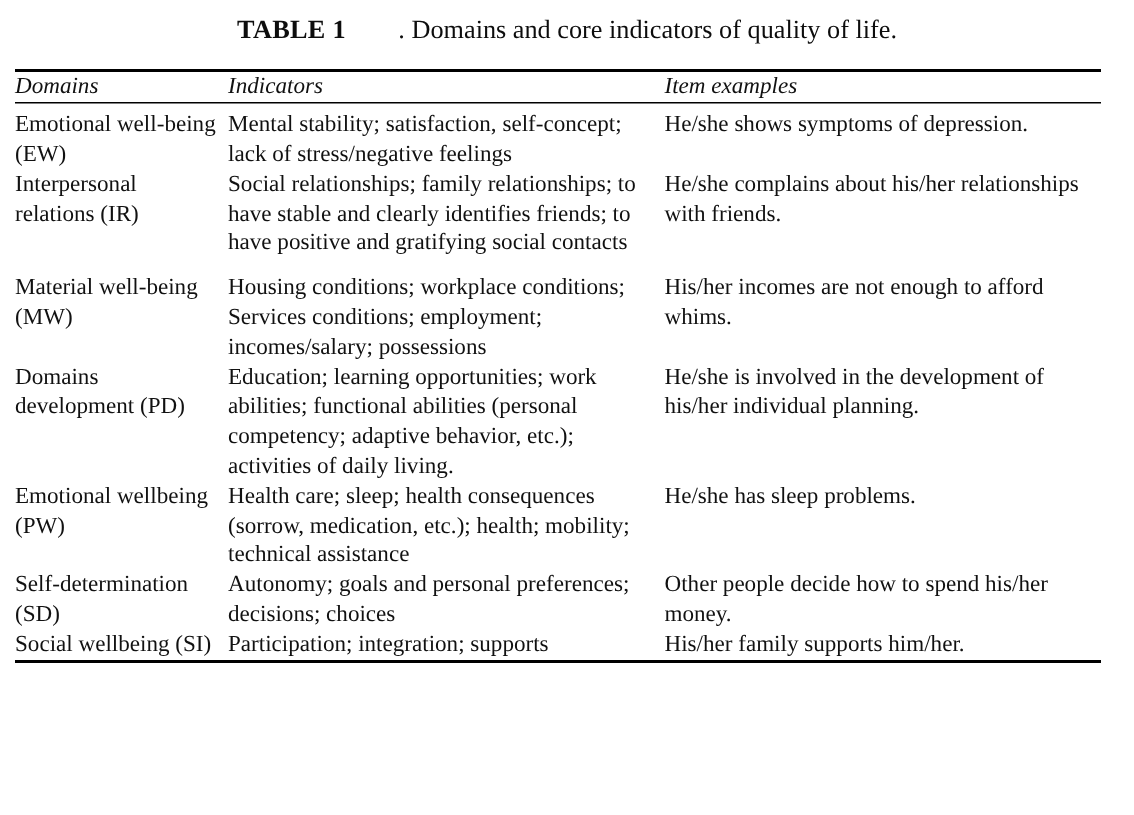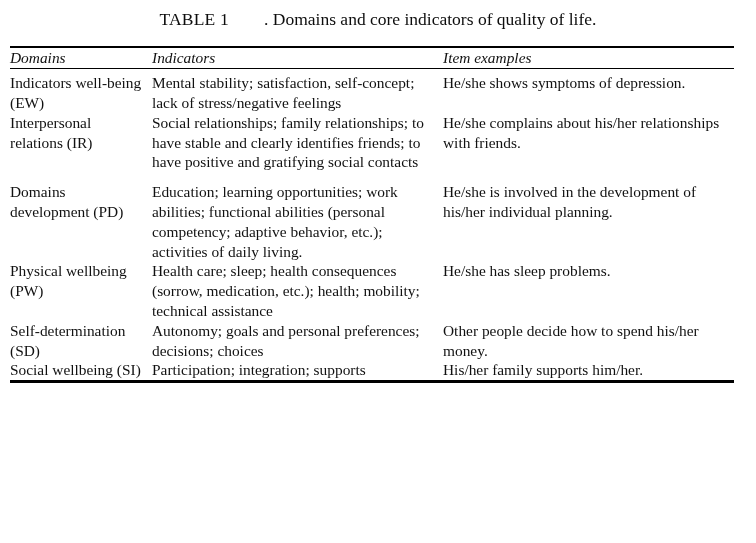"TABLE 1" .caption .cap-label { font-weight: normal -> bold }
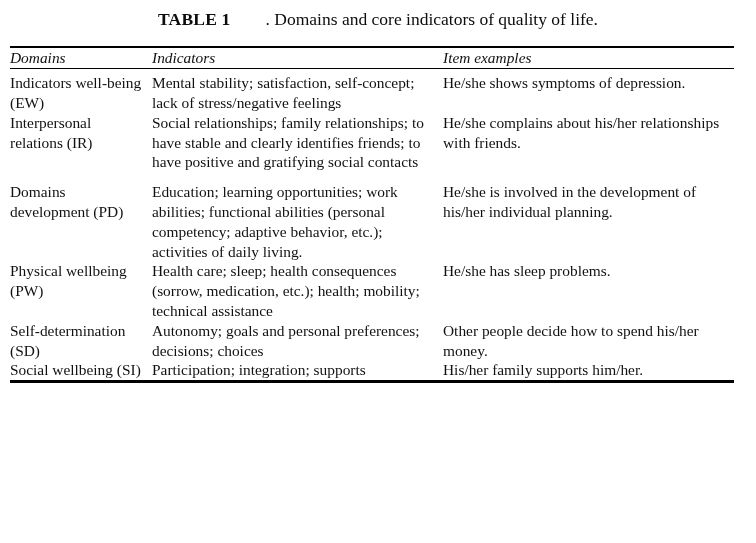"Indicators well-being (EW)" span.cell-pad { text: Indicators -> Emotional }
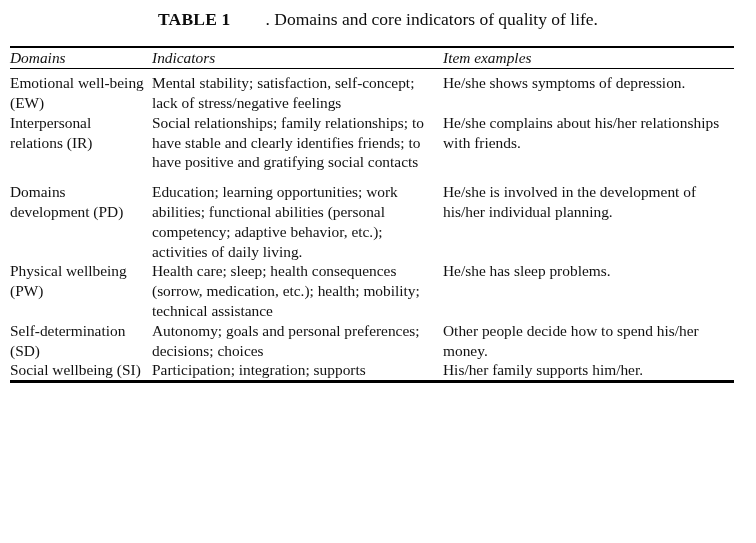"Material well-being (MW)" tr { html: none -> <tr> <td> <span>Material well-being (MW)</span> </td> <td> <span>Housing conditions; workplace conditions; Services conditions; employment; incomes/salary; possessions</span> </td> <td> <span>His/her incomes are not enough to afford whims.</span> </td> </tr> }
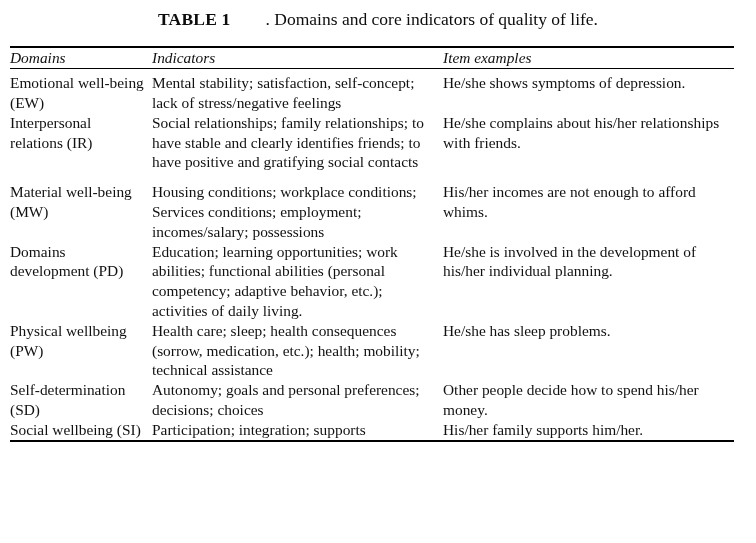"Physical wellbeing (PW)" span.cell-pad { text: Physical -> Emotional }
